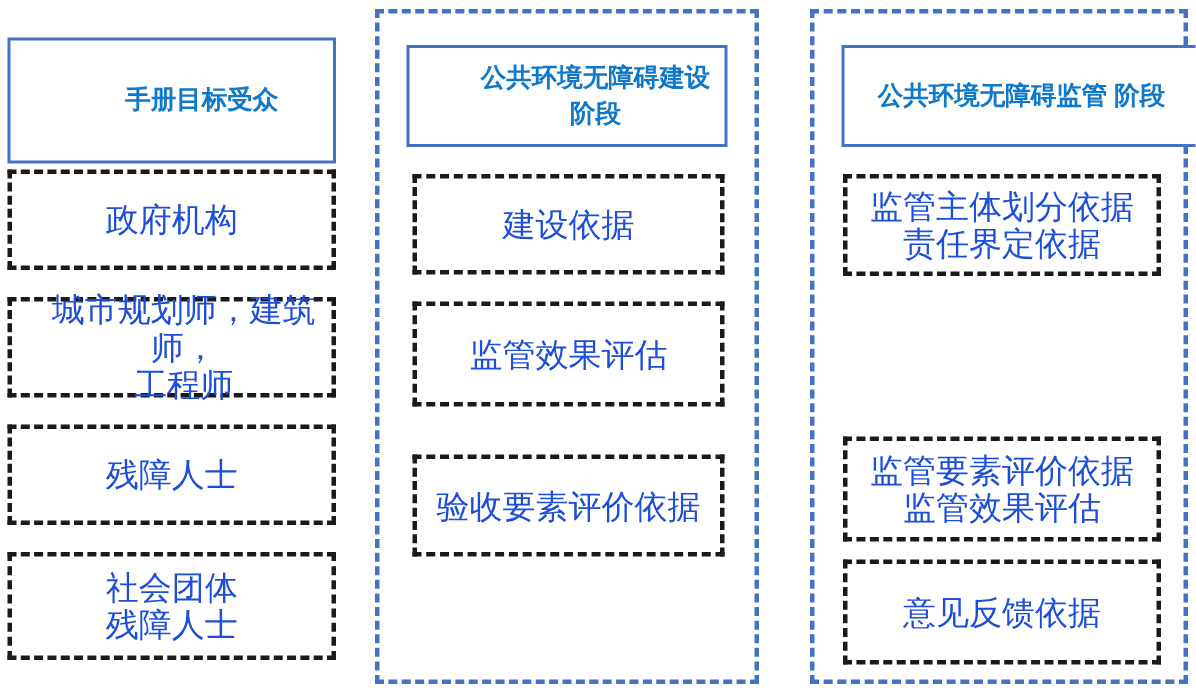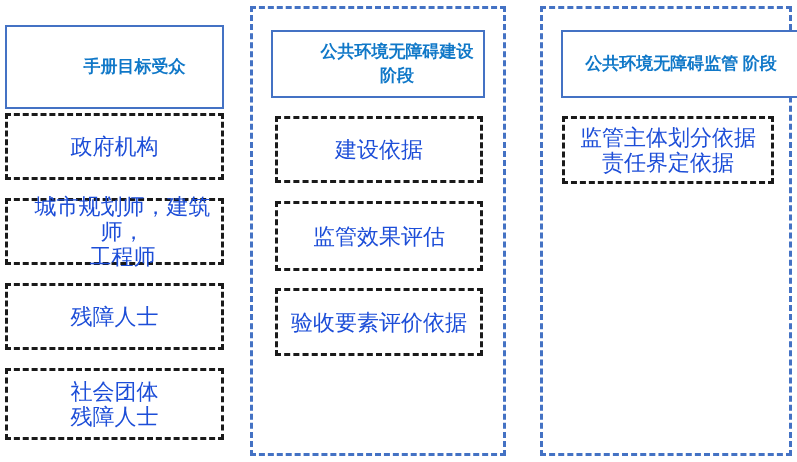"监管要素评价依据" div.item-box { html: none -> <div> <span>监管要素评价依据 监管效果评估</span> </div> }
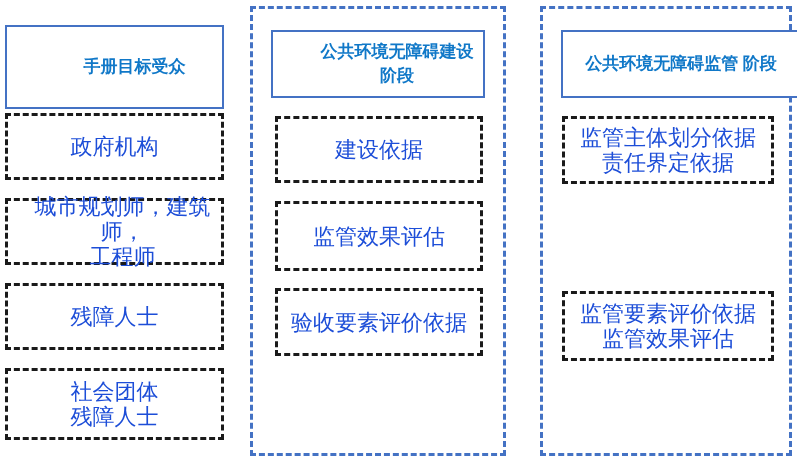"验收要素评价依据" .bu-3 { top: 279px -> 294px }
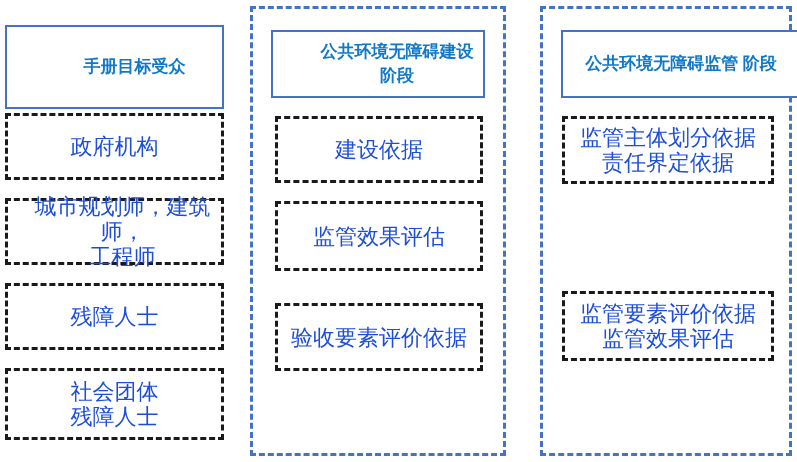"意见反馈依据" div.item-box { html: none -> <div> <span>意见反馈依据</span> </div> }
